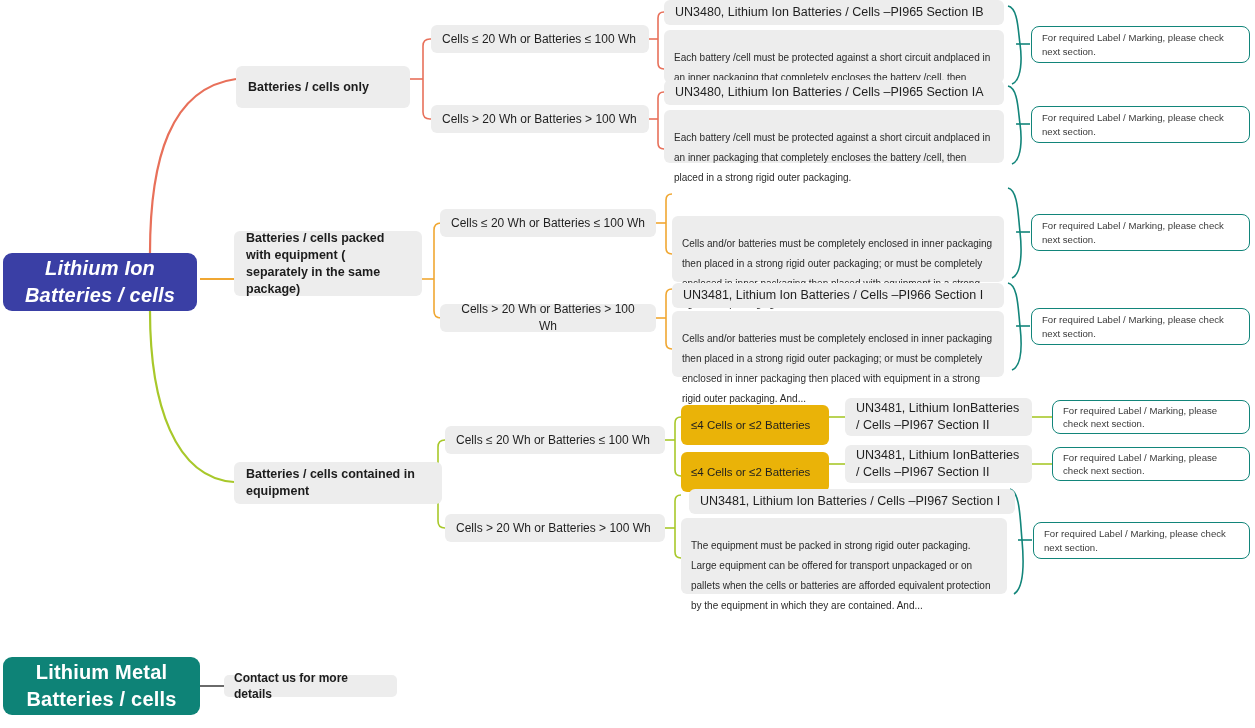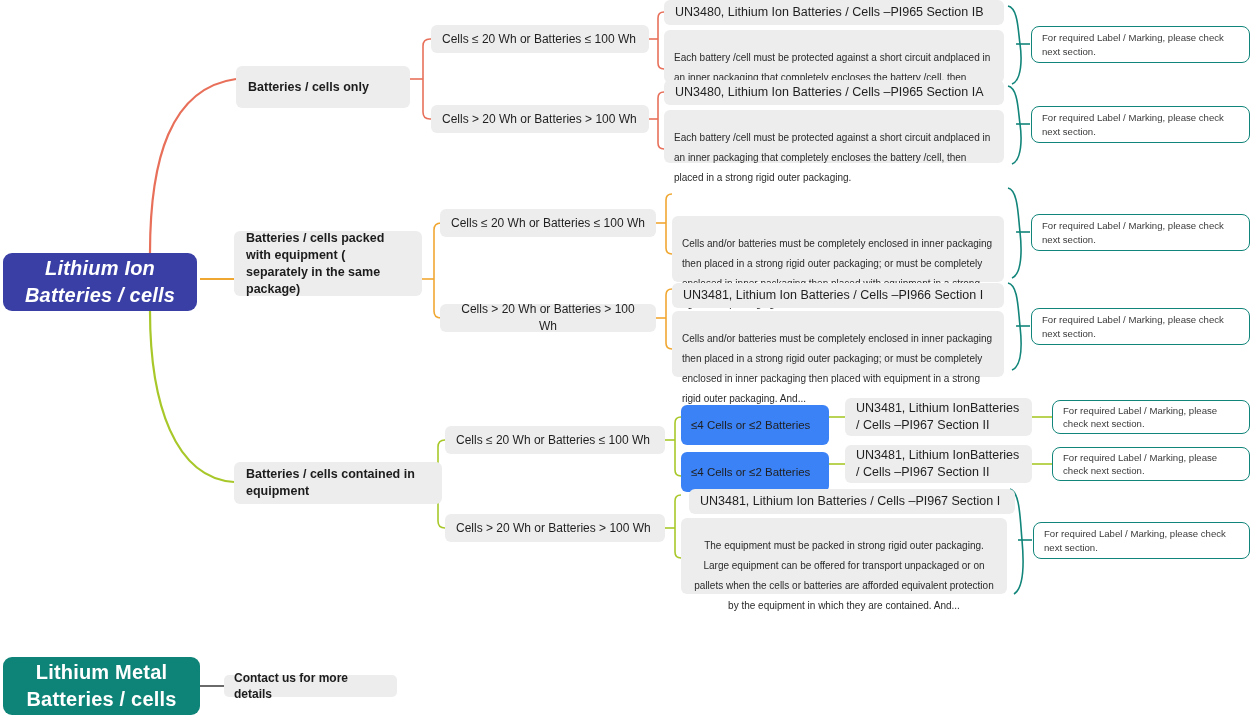"≤4 Cells or ≤2 Batteries" .pill-small { background: #3b82f6 -> #eab308 }
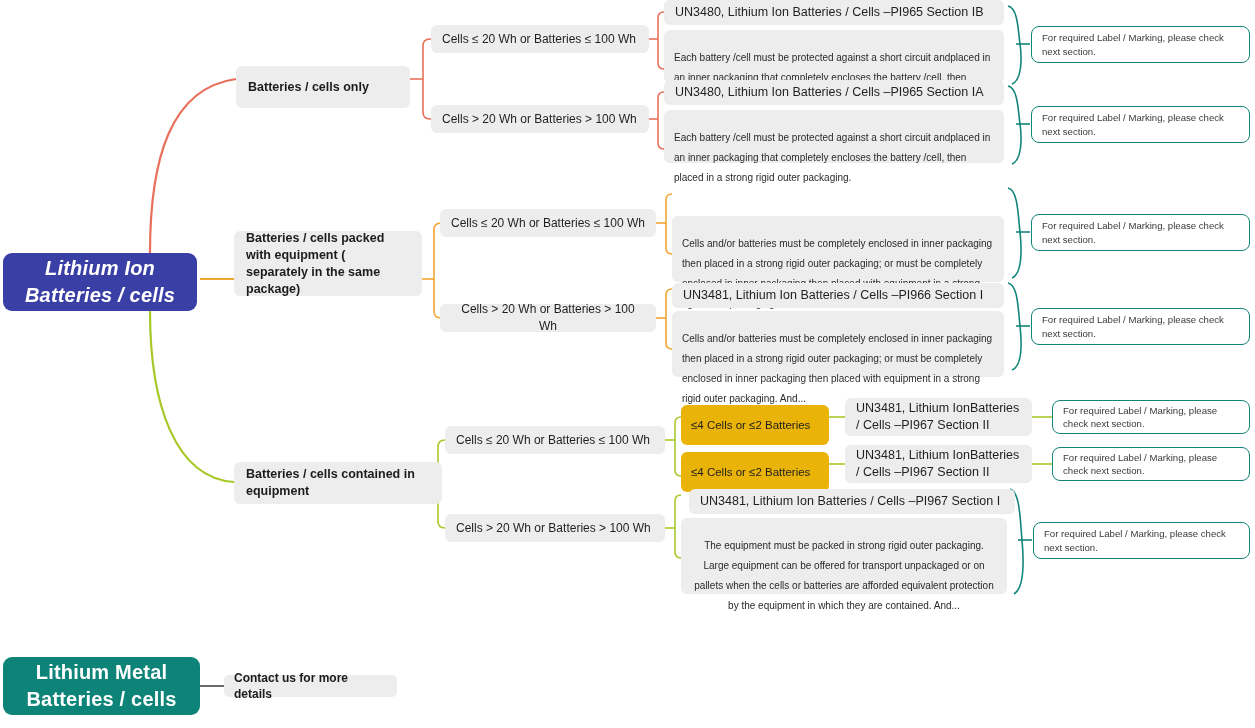"The equipment must be packed" div.node { text-align: center -> none }
